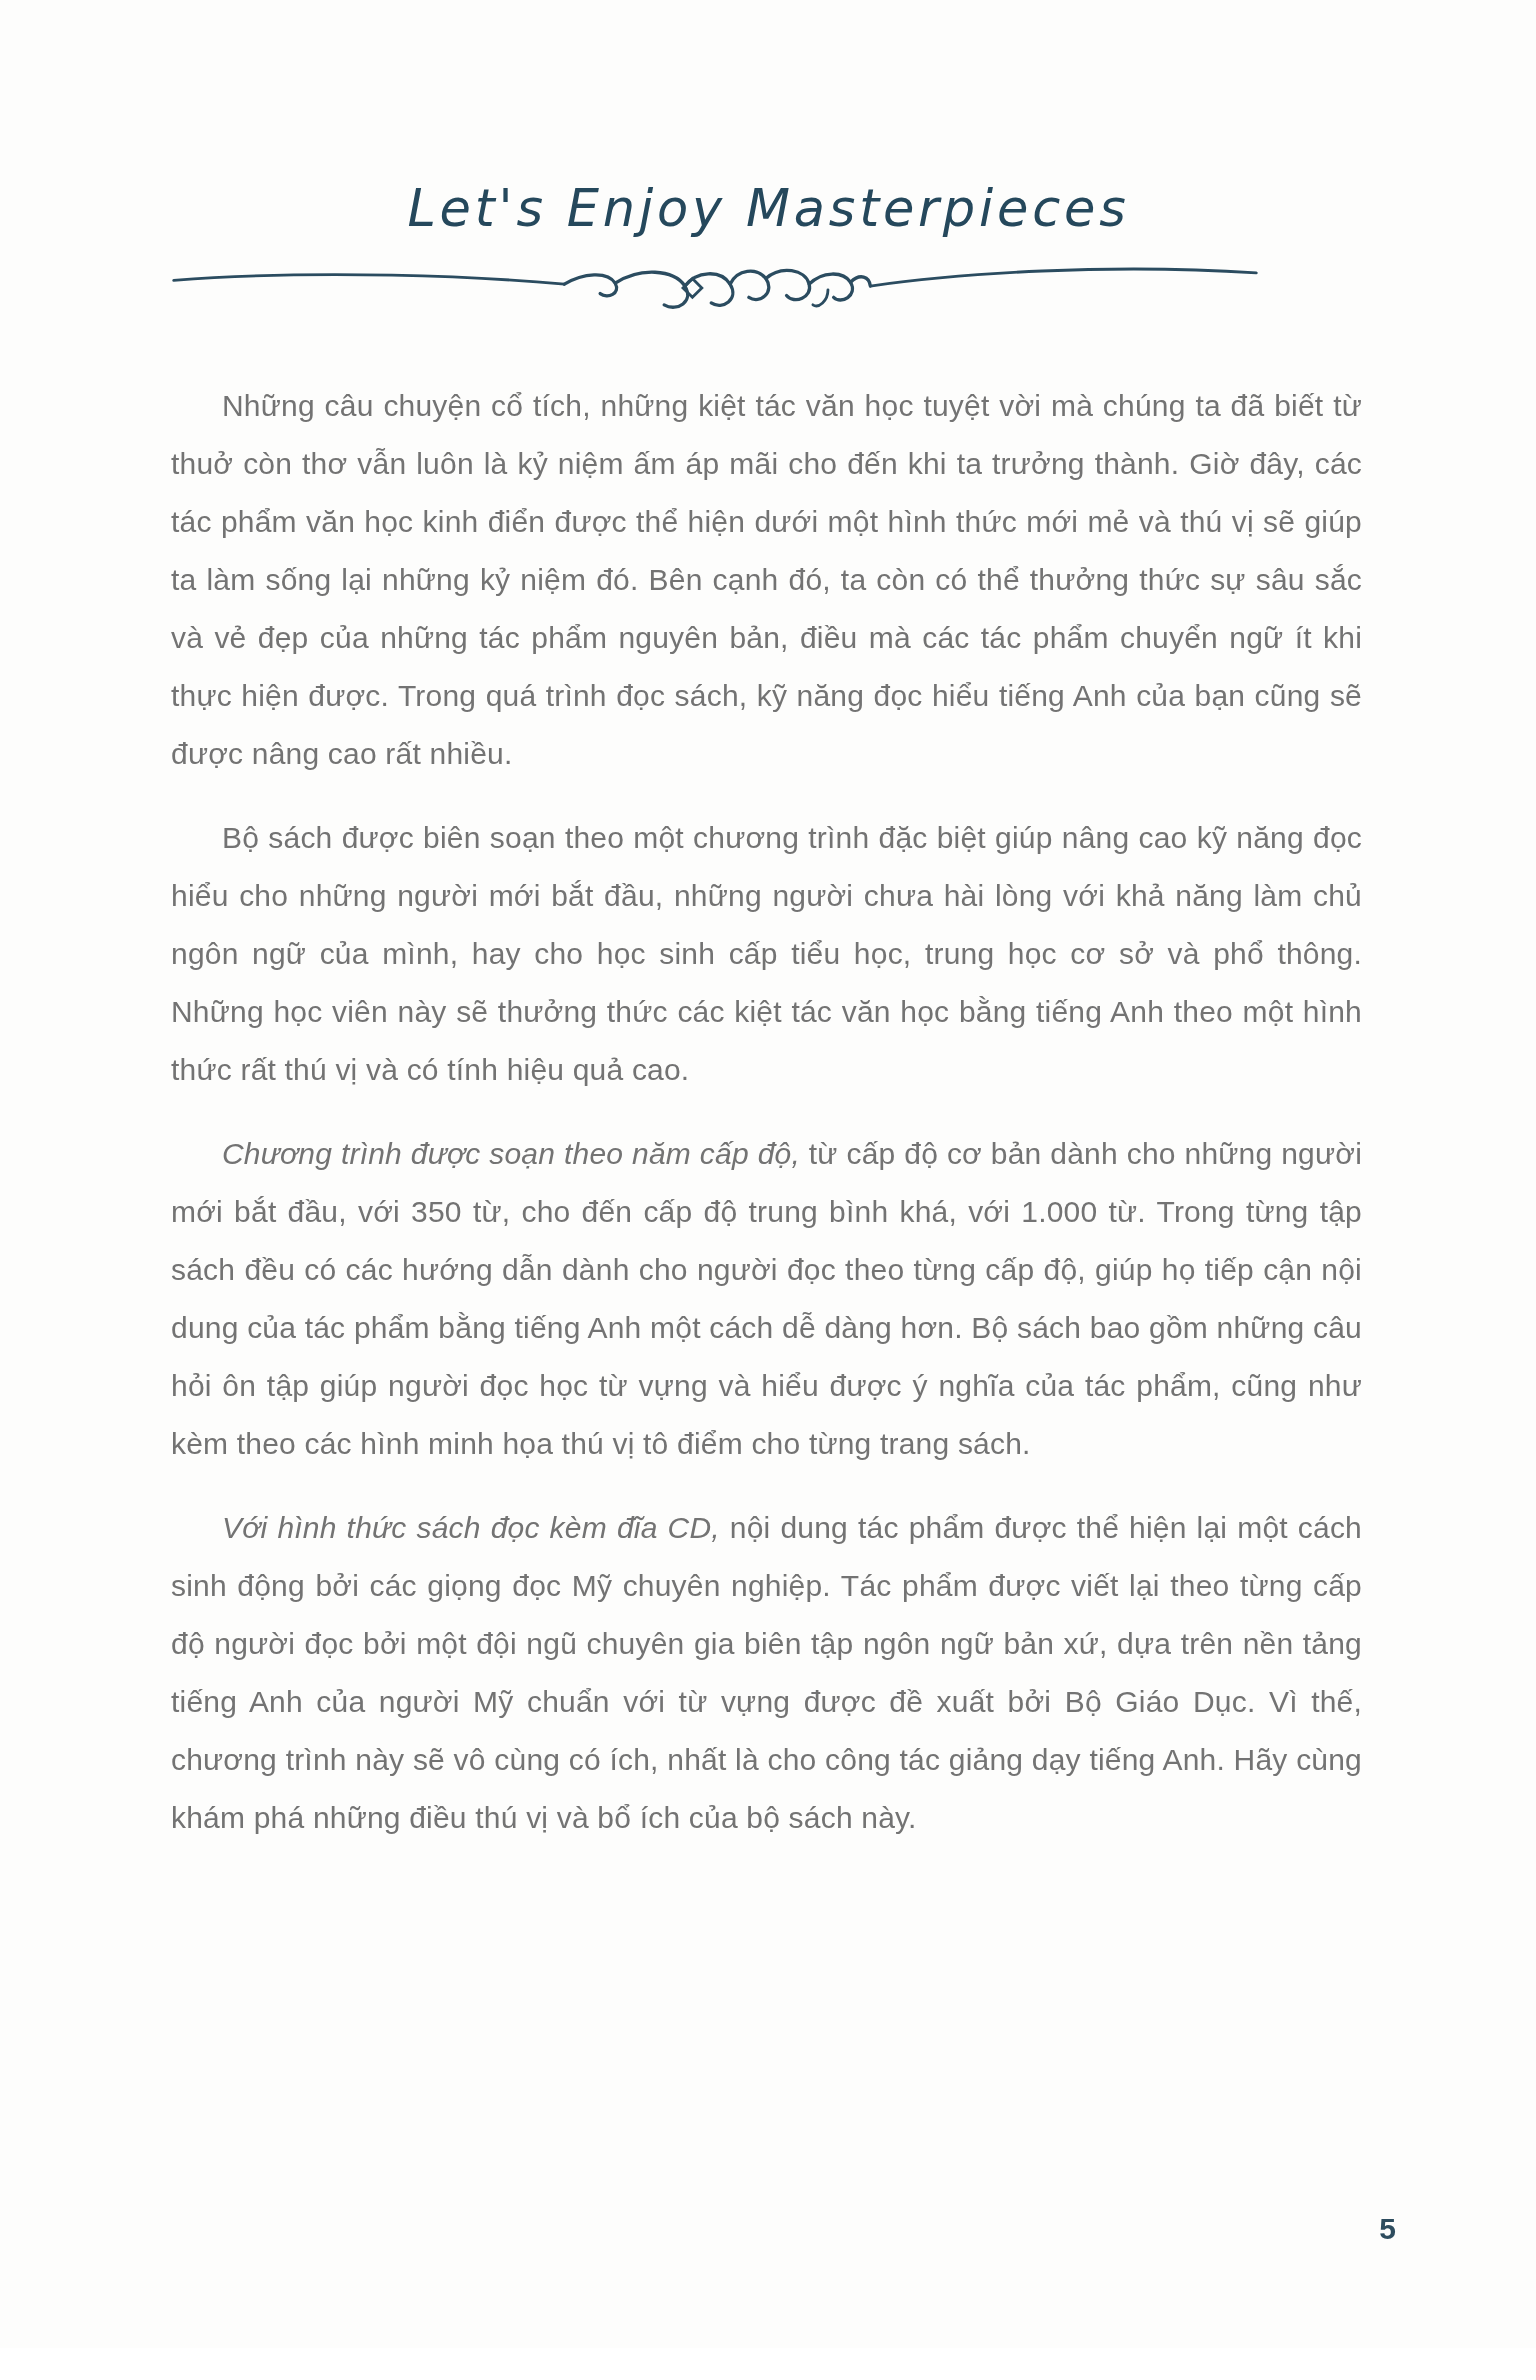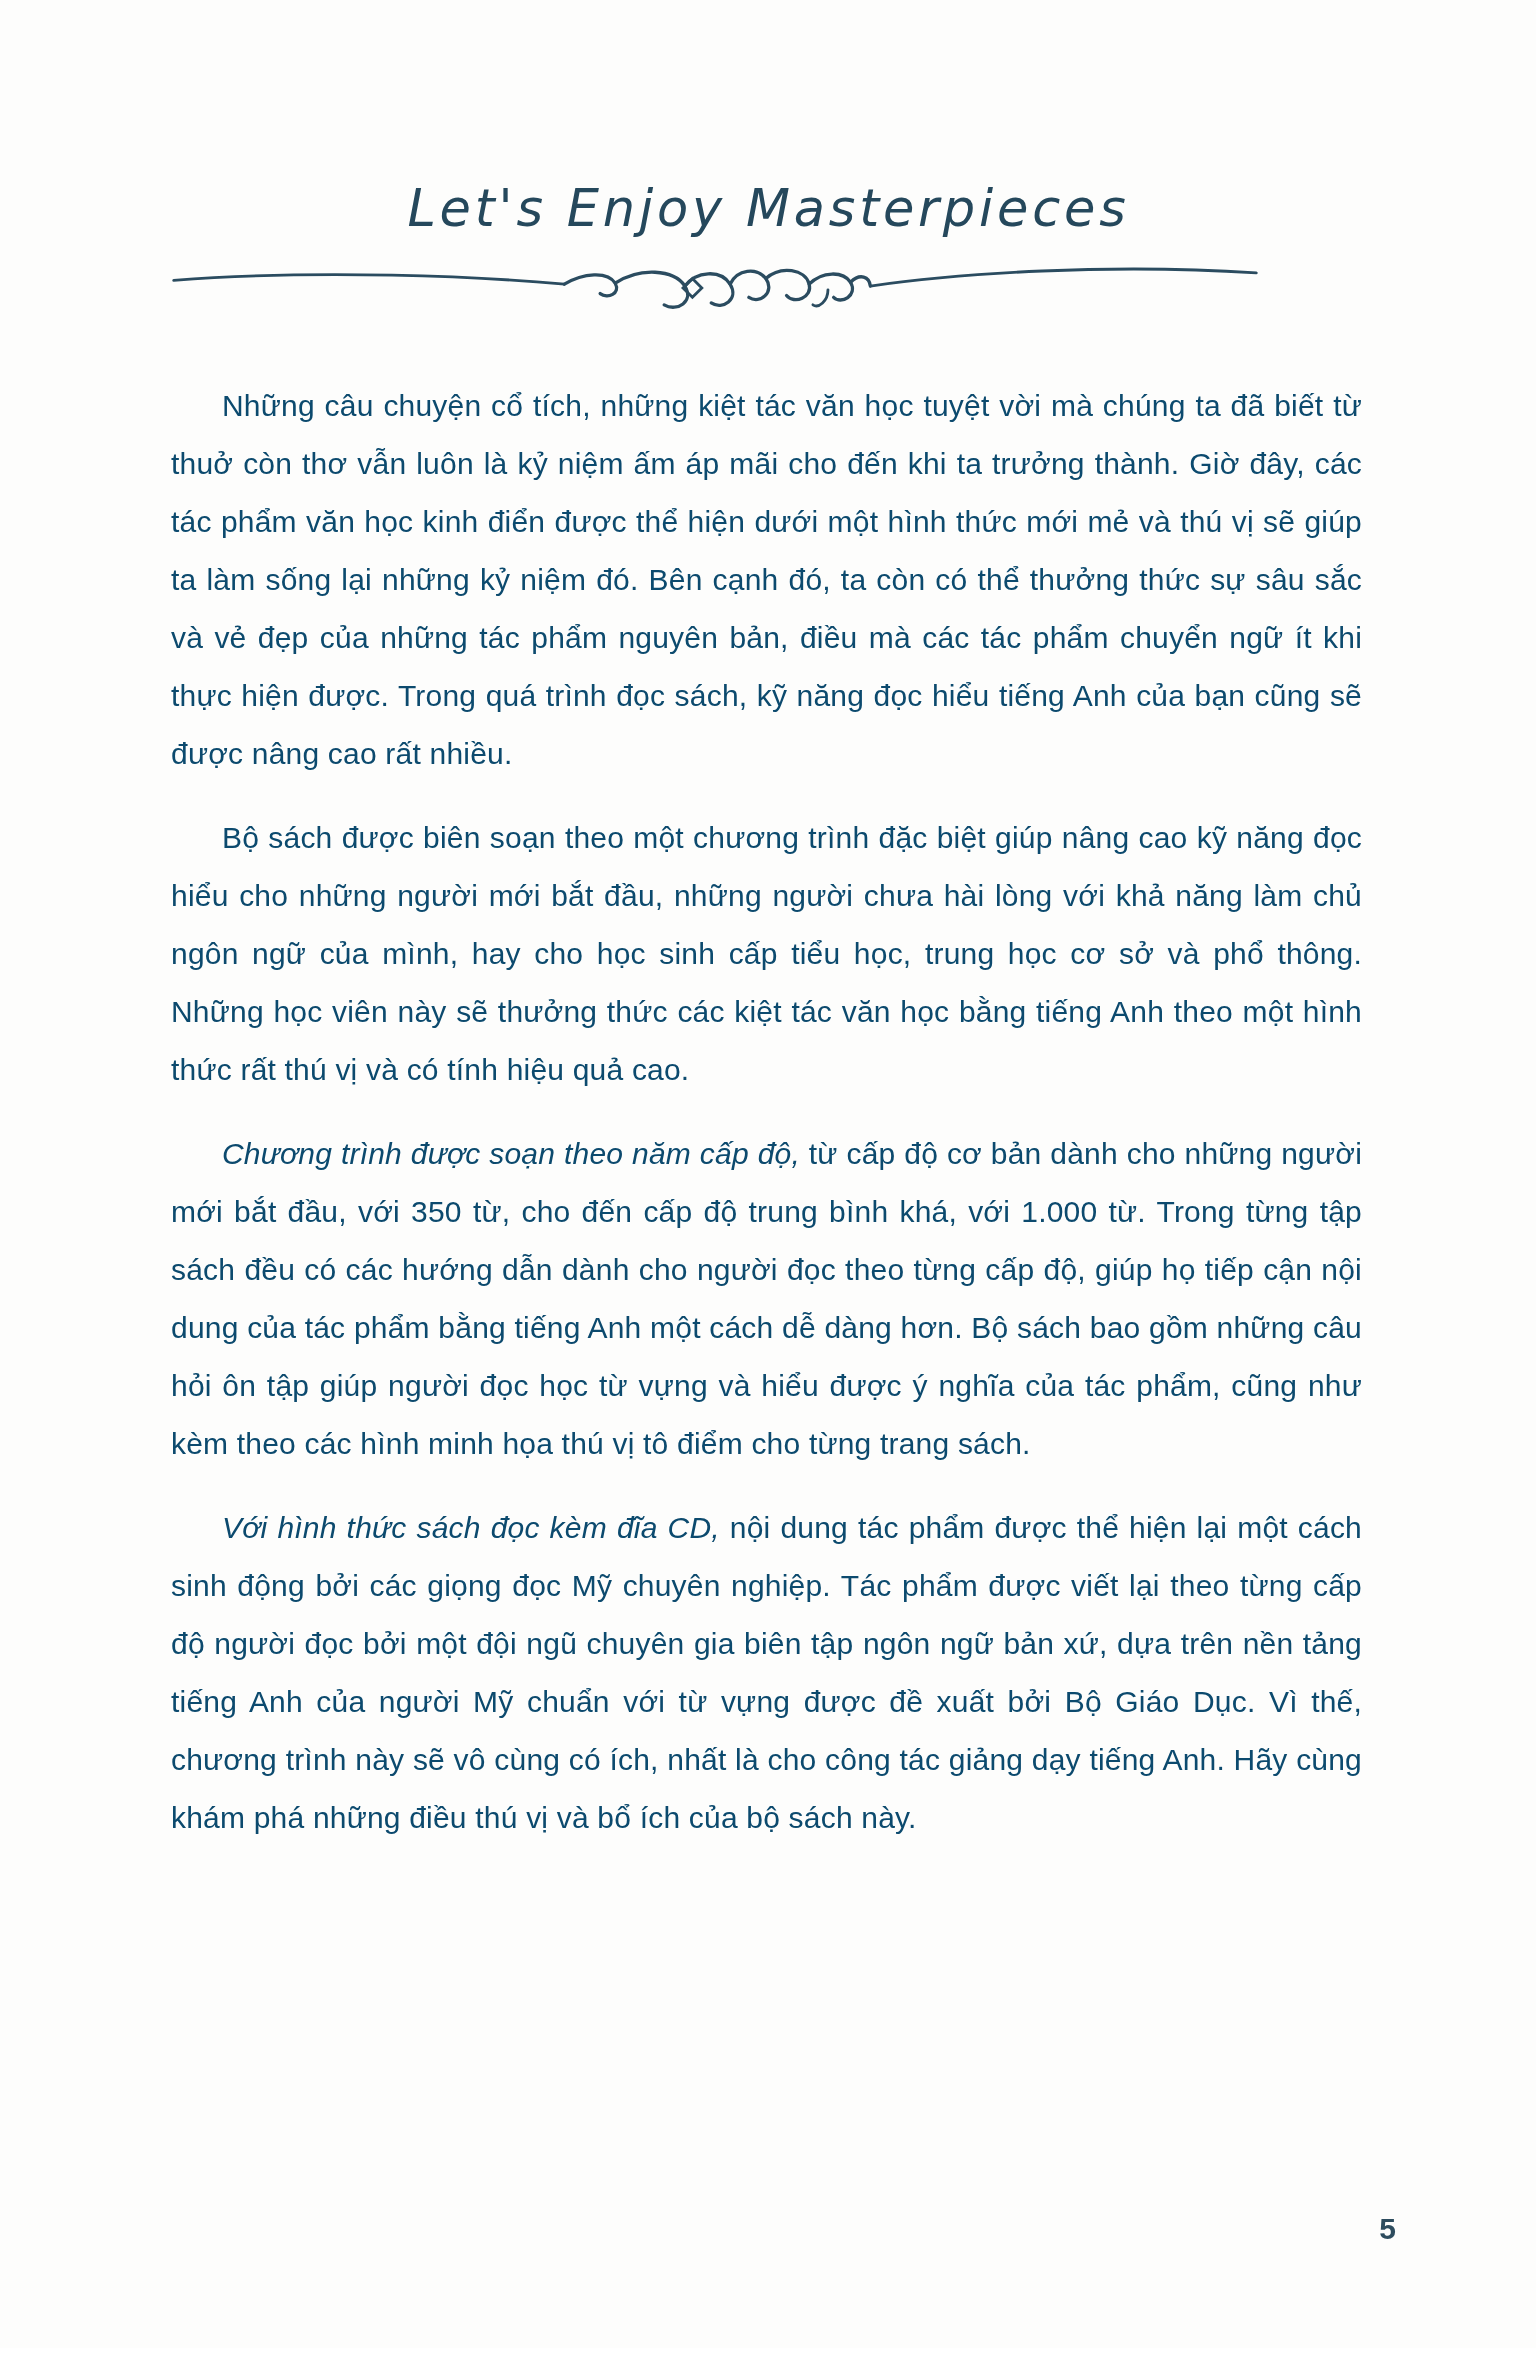"Những câu chuyện cổ tích," .para { color: #0c4a6e -> #737373 }
